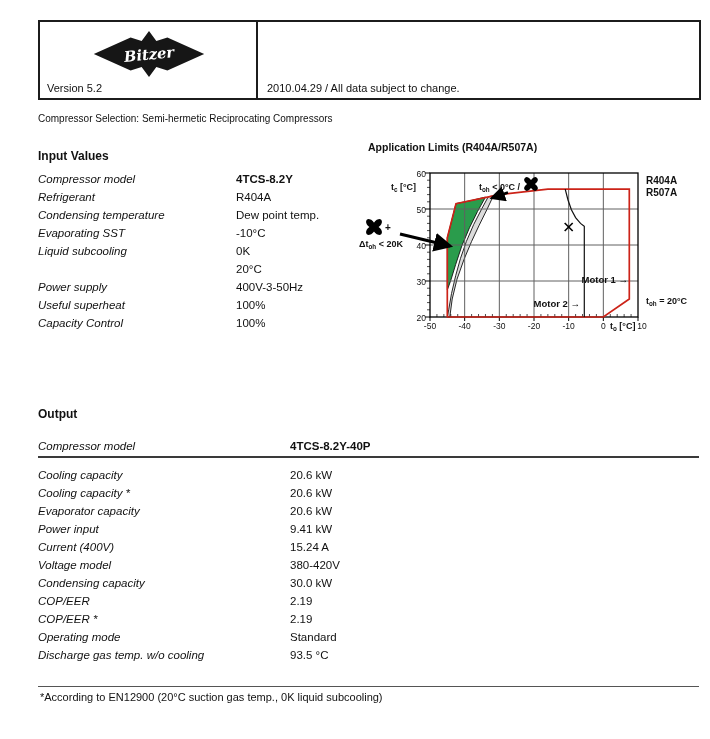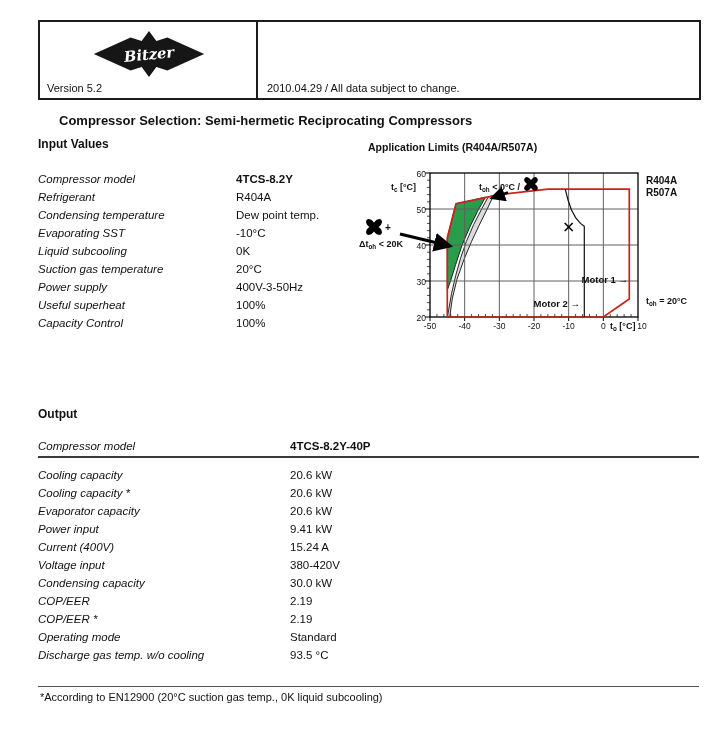"Compressor Selection: Semi-hermetic" .doc-title { font-size: 13px -> 10px; font-weight: bold -> normal; margin-left: 21px -> none }
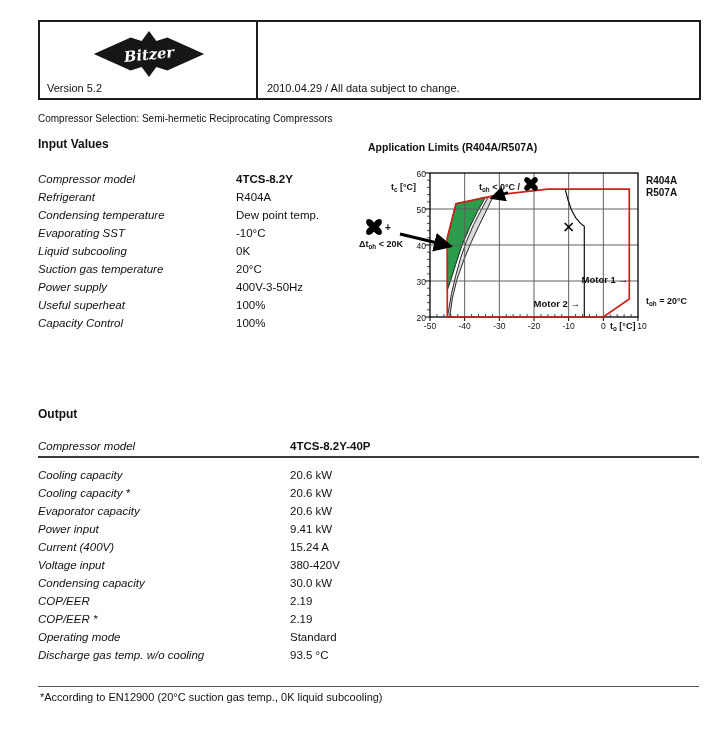"Input Values" .input-head { top: 137px -> 149px }
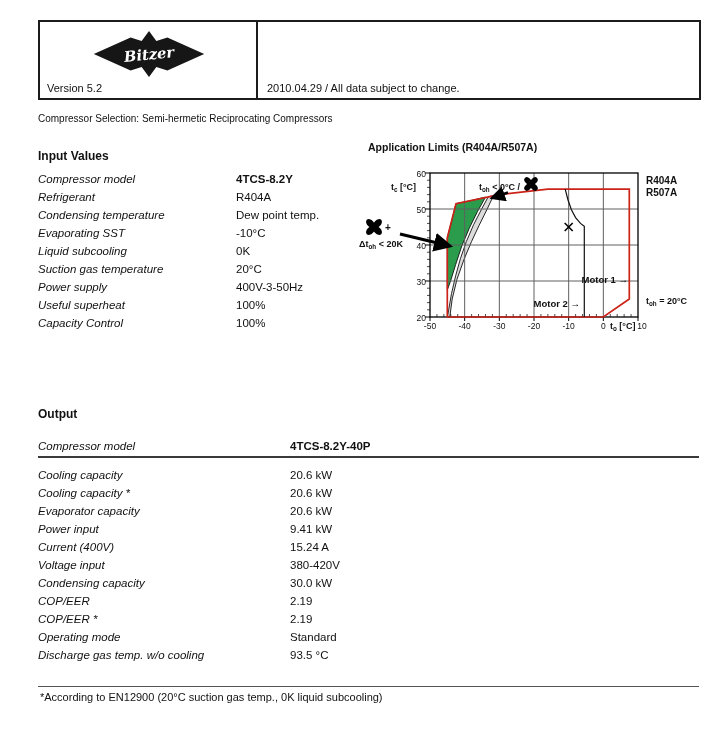"Suction gas temperature" span.kv-label { html: <span>Suction gas temperature</span> -> none }
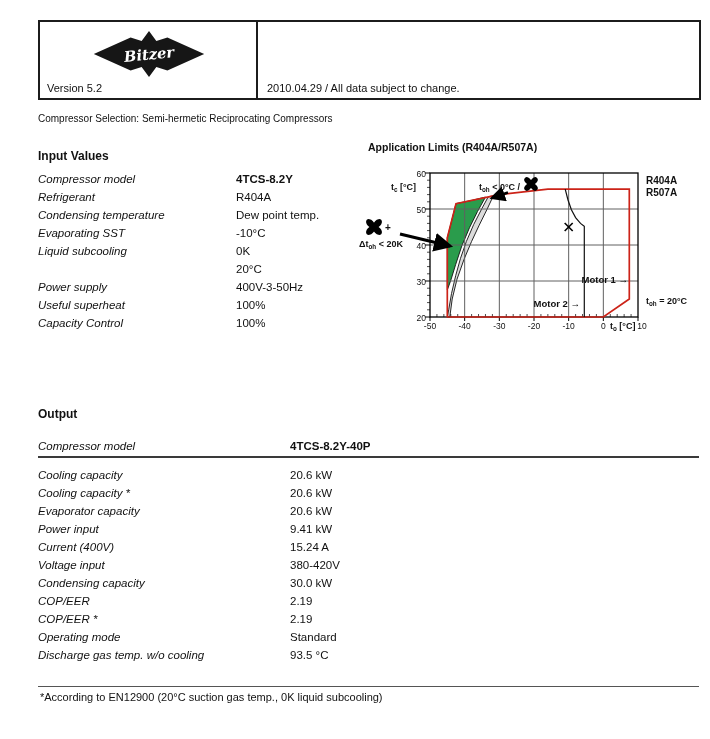"Voltage input" span.kv-label { text: input -> model }
